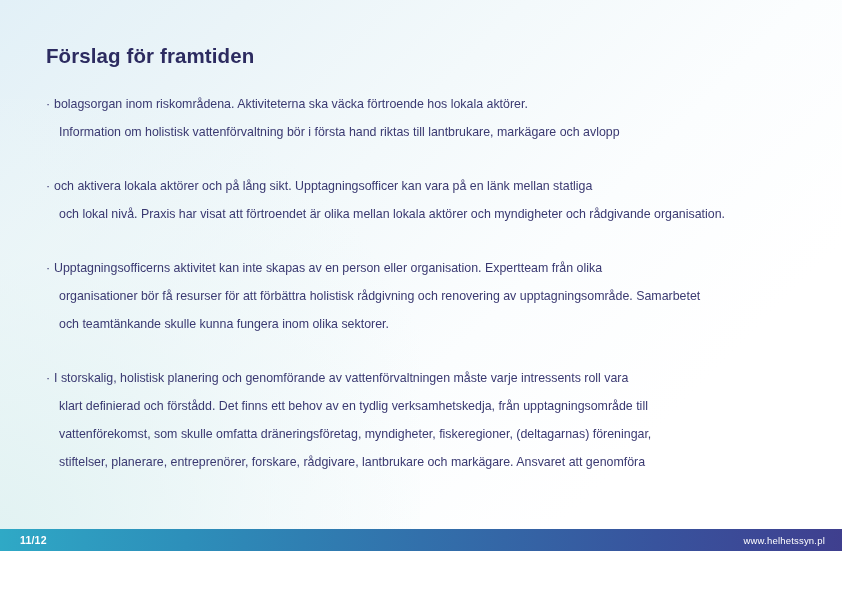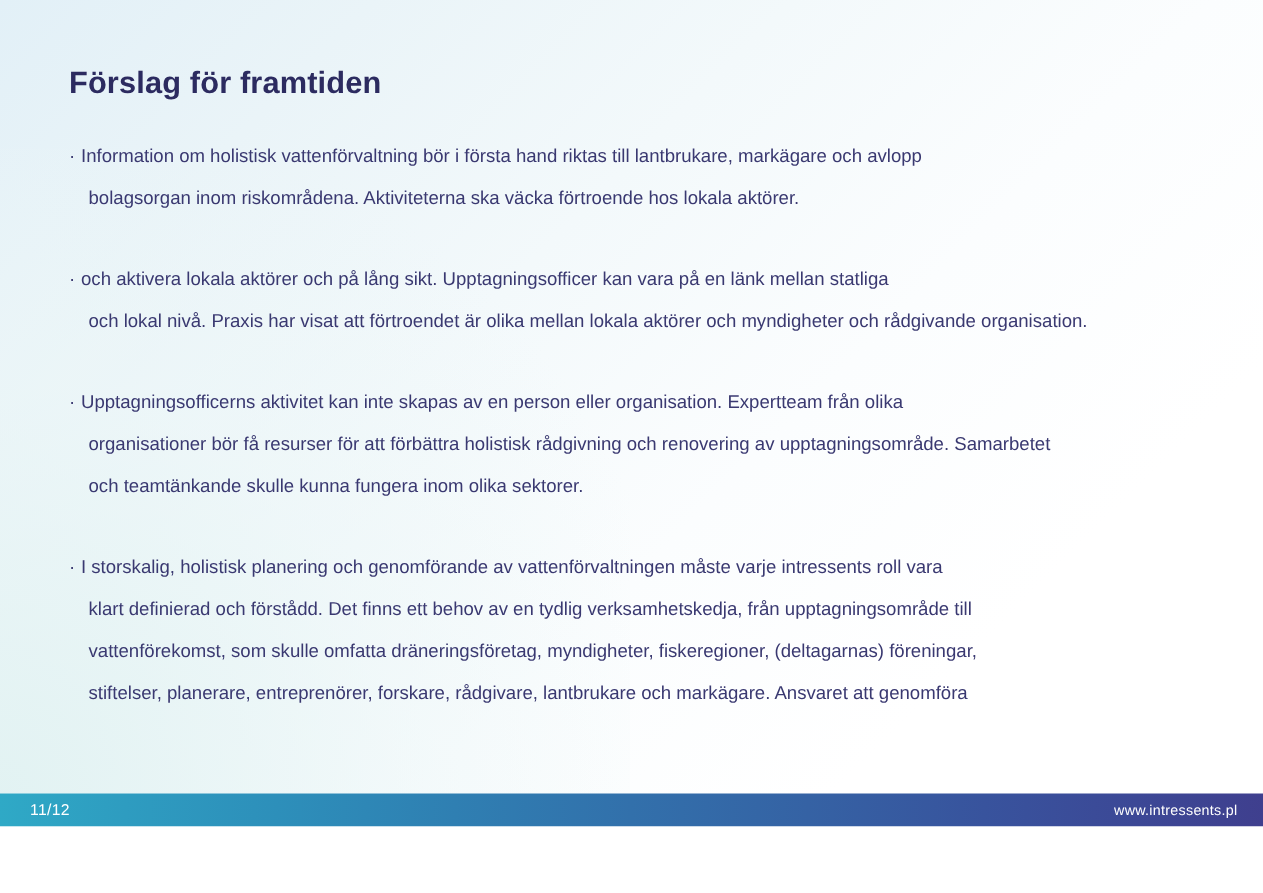"Information om holistisk" span.bullet-line { order: before "bolagsorgan inom riskområdena." -> after "bolagsorgan inom riskområdena." }
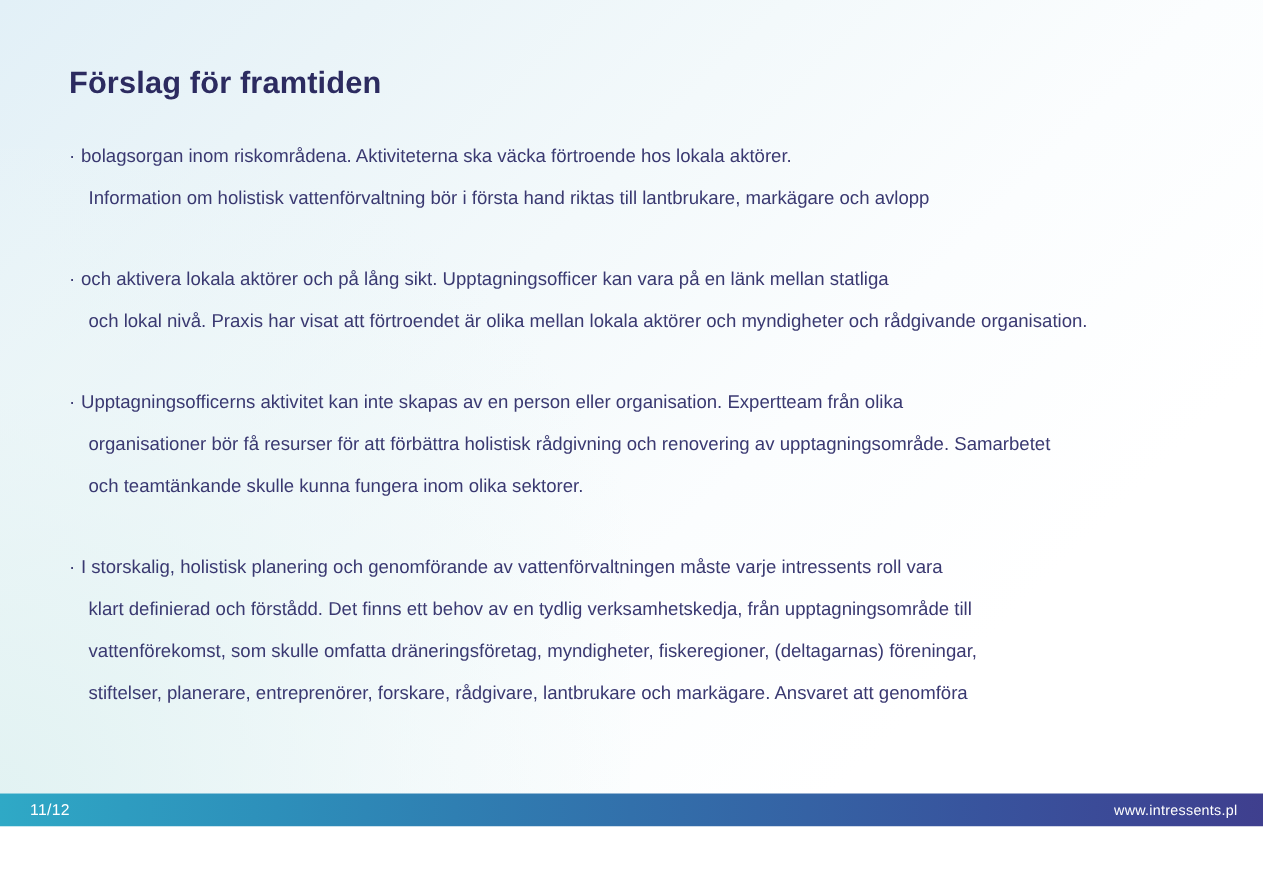"11/12" .footer-page { font-weight: normal -> bold }
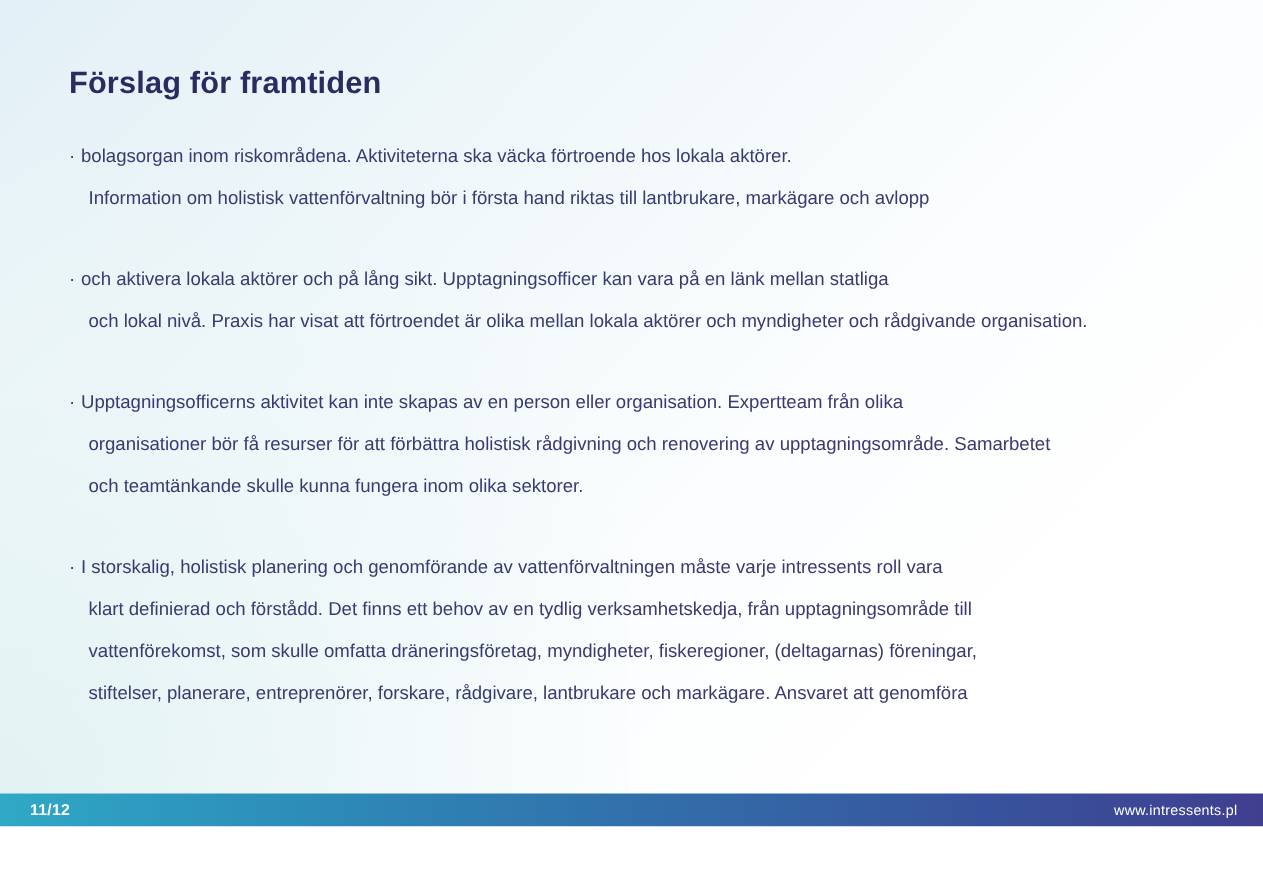"www.intressents.pl" span.footer-url { text: www.intressents.pl -> www.helhetssyn.pl }
